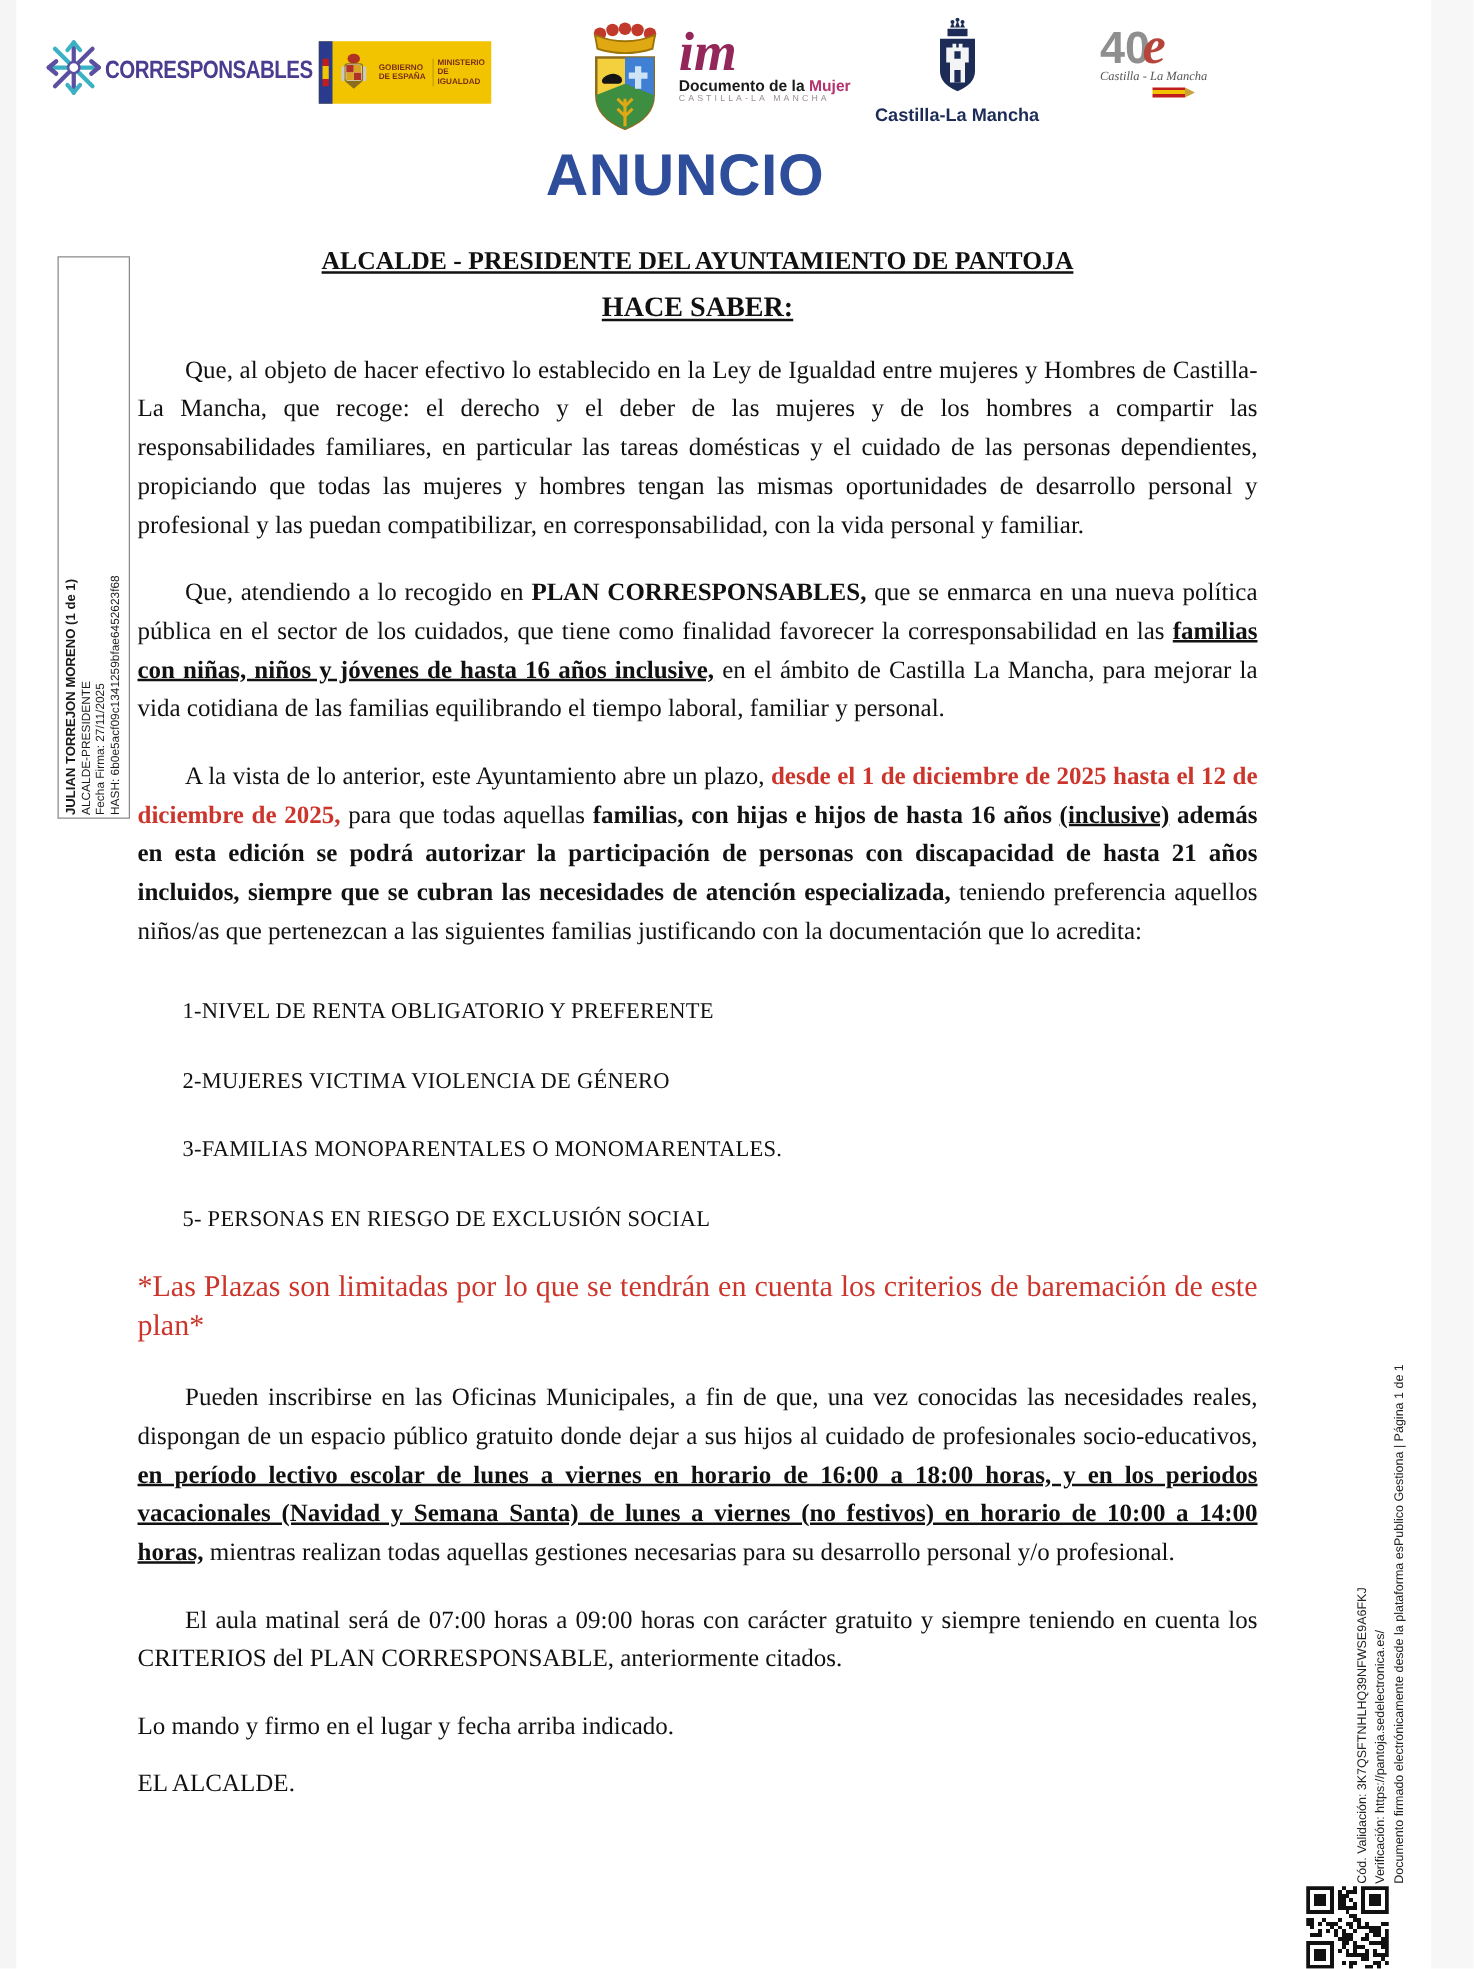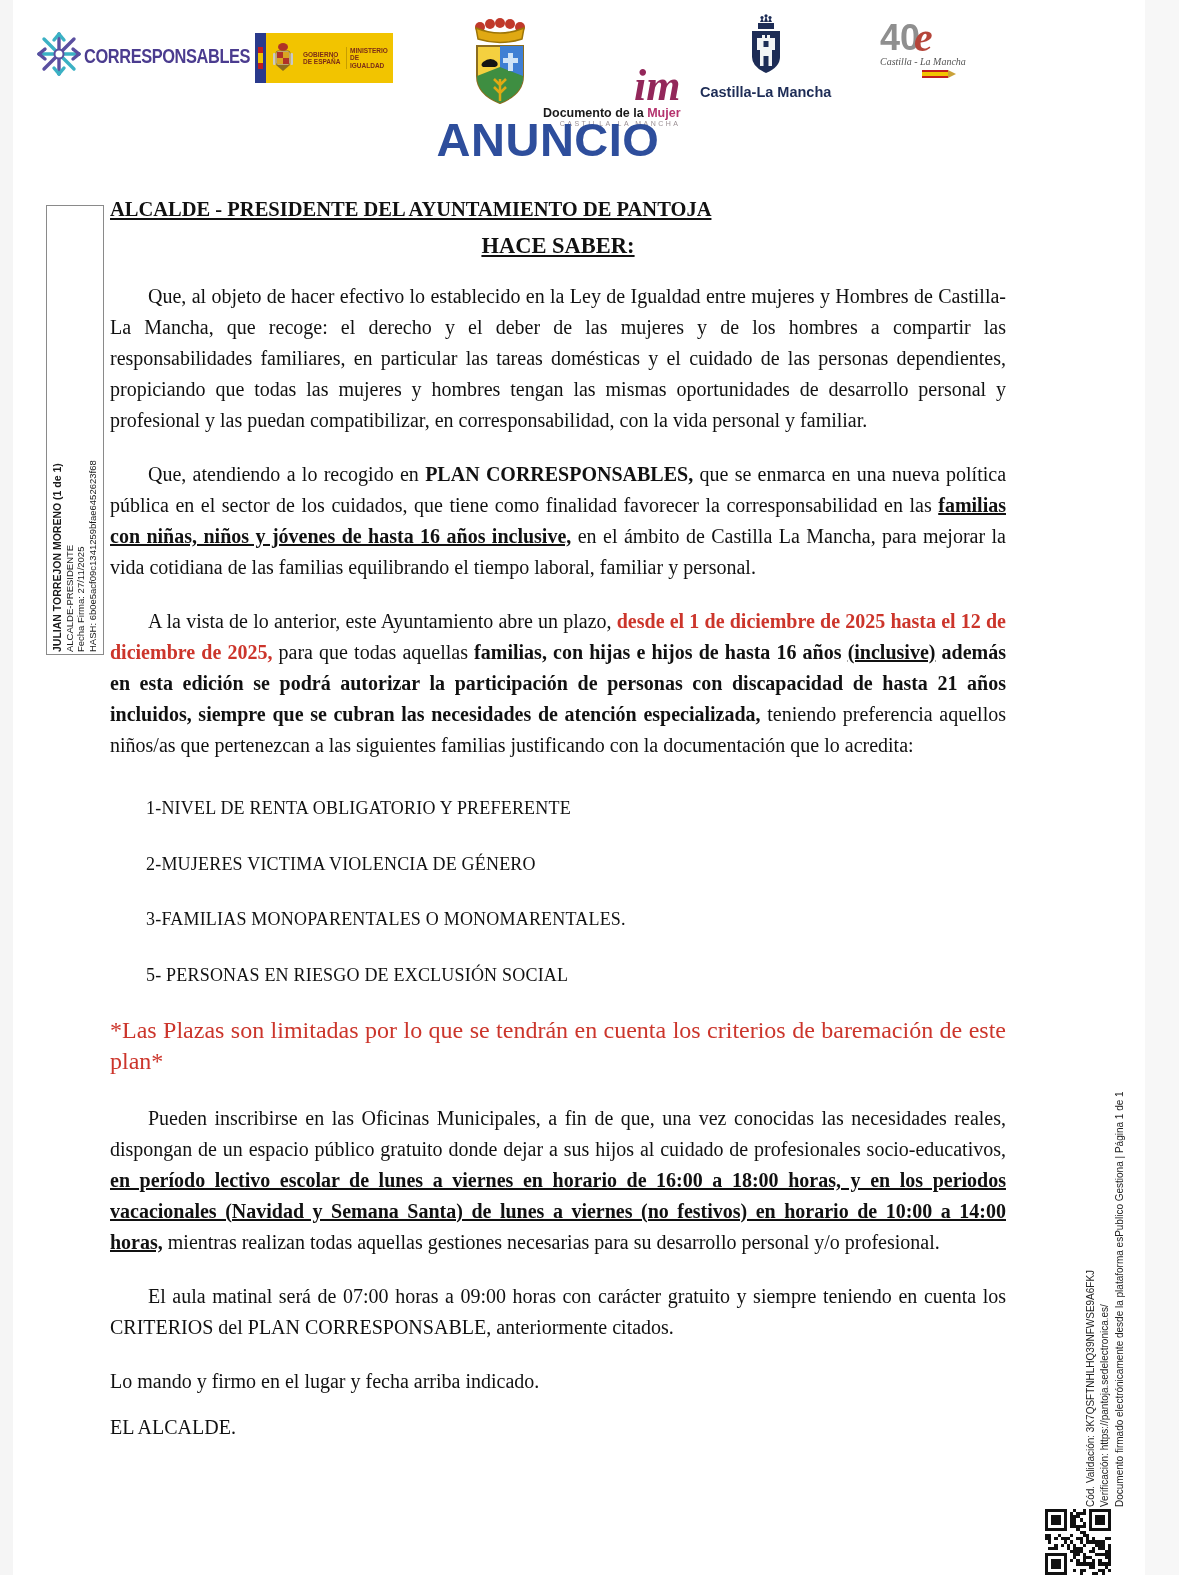"im" .logo-im { align-items: flex-end -> flex-start; margin-top: 44px -> none }
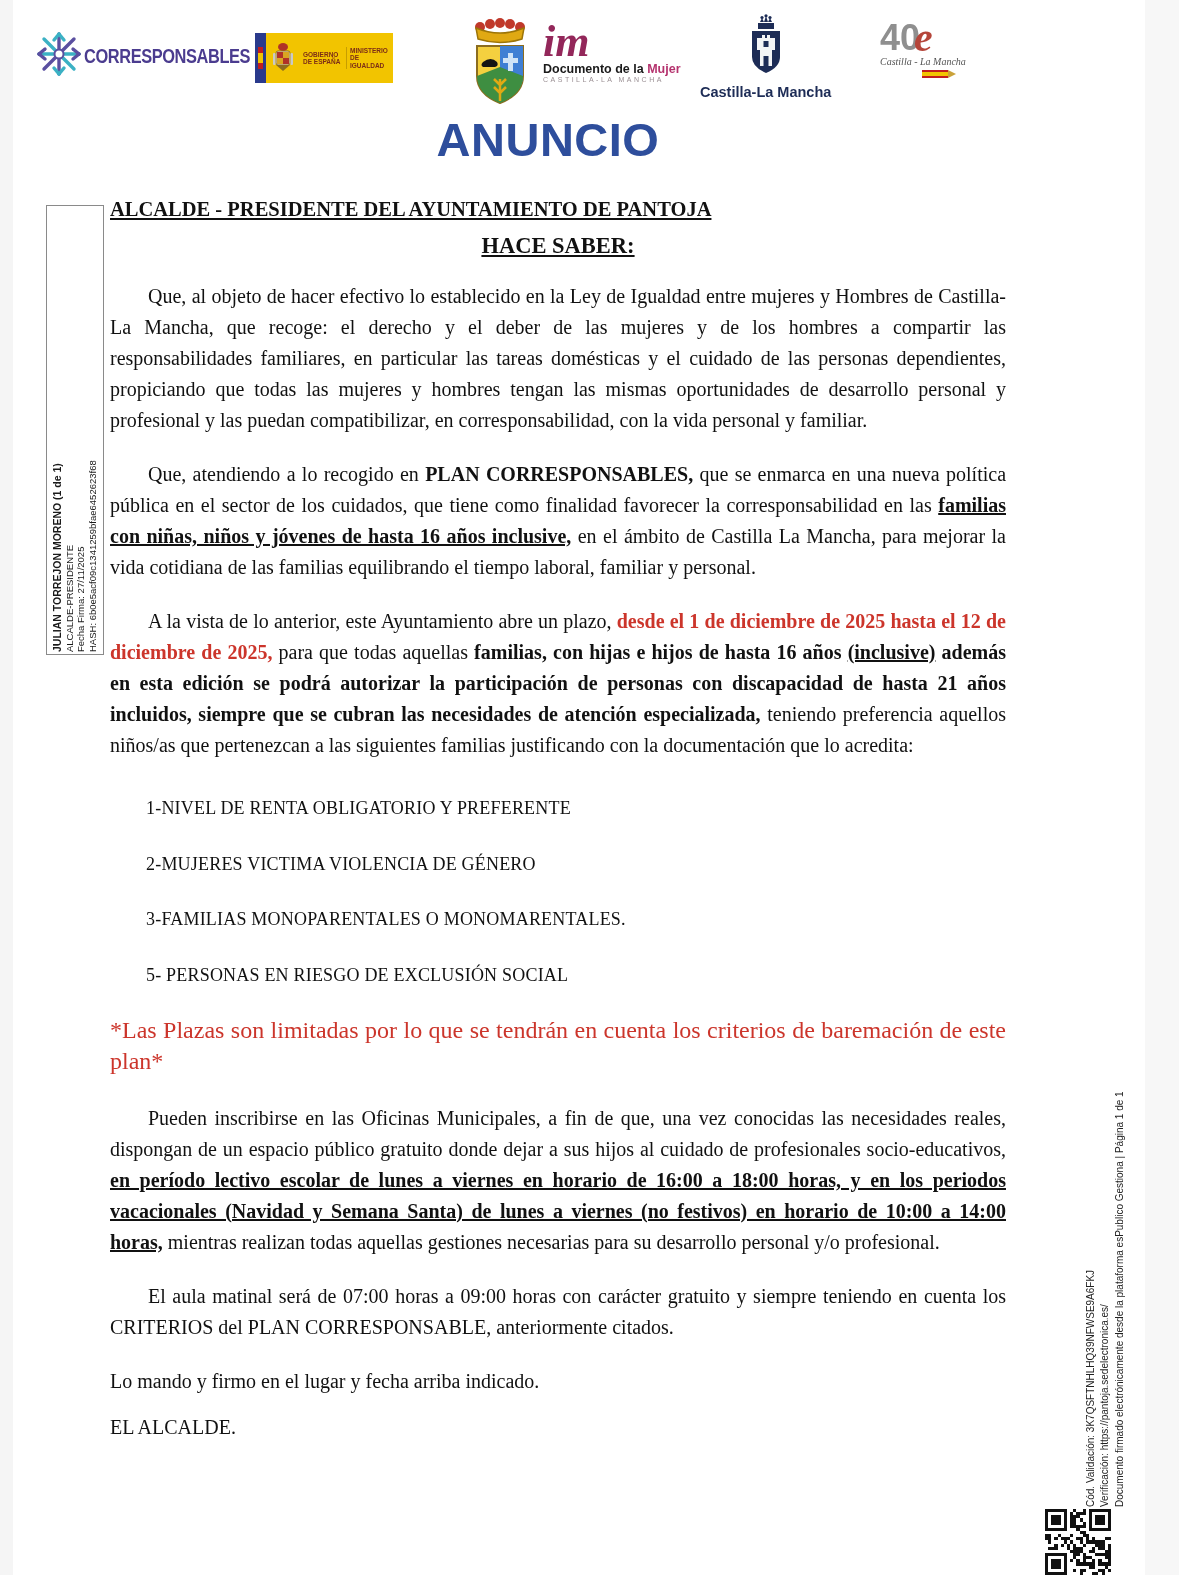"ALCALDE - PRESIDENTE DEL AYUNTAMIENTO" .subtitle { text-align: none -> center }
